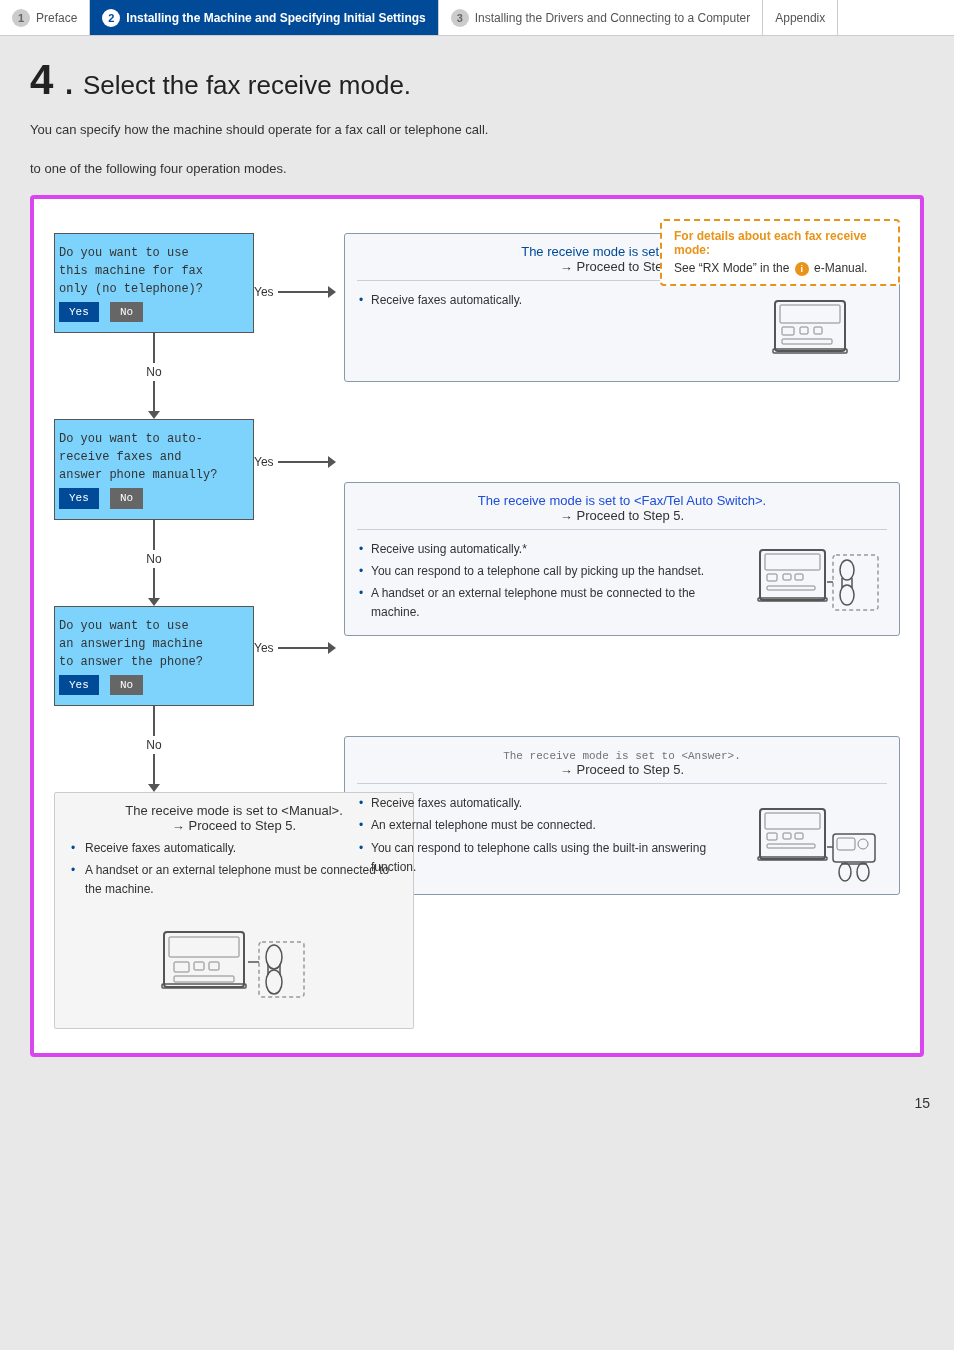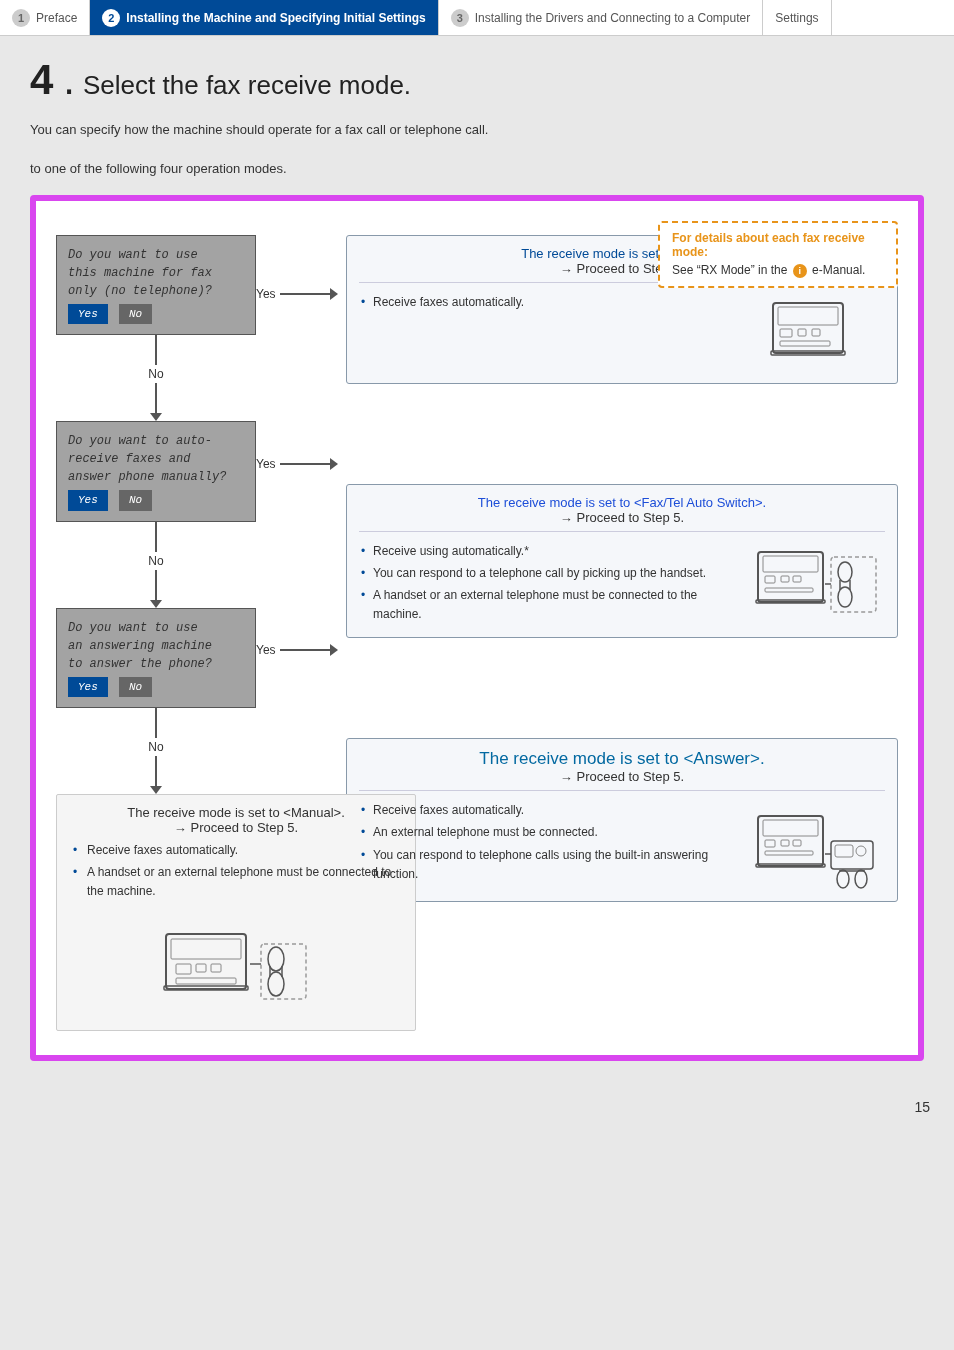"Settings" span { text: Settings -> Appendix }
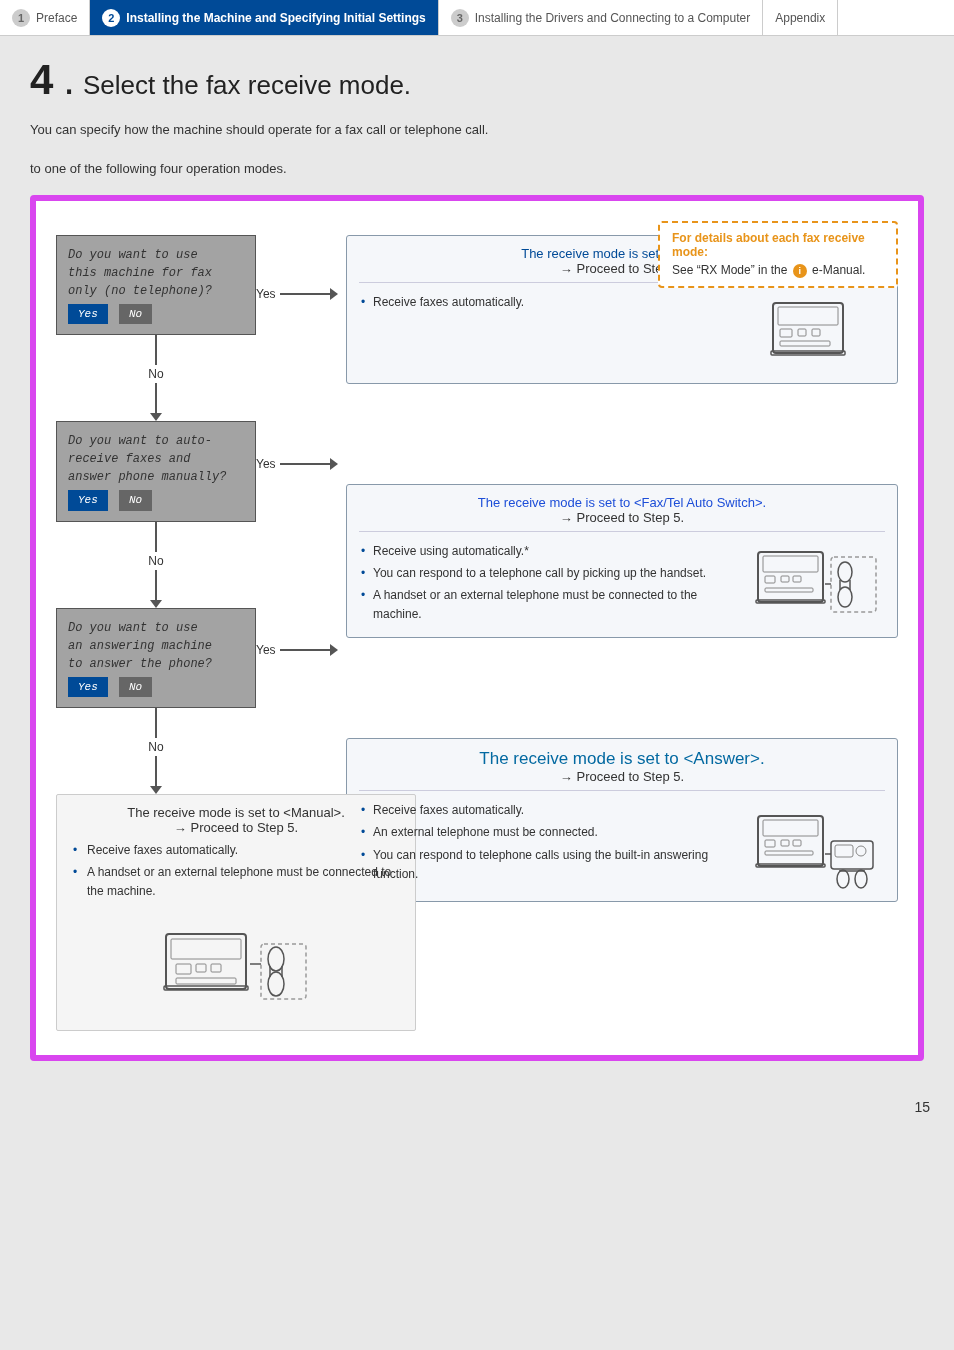"For details about each fax" .diagram-container { border: 6px solid #d946ef -> 4px solid #d946ef }
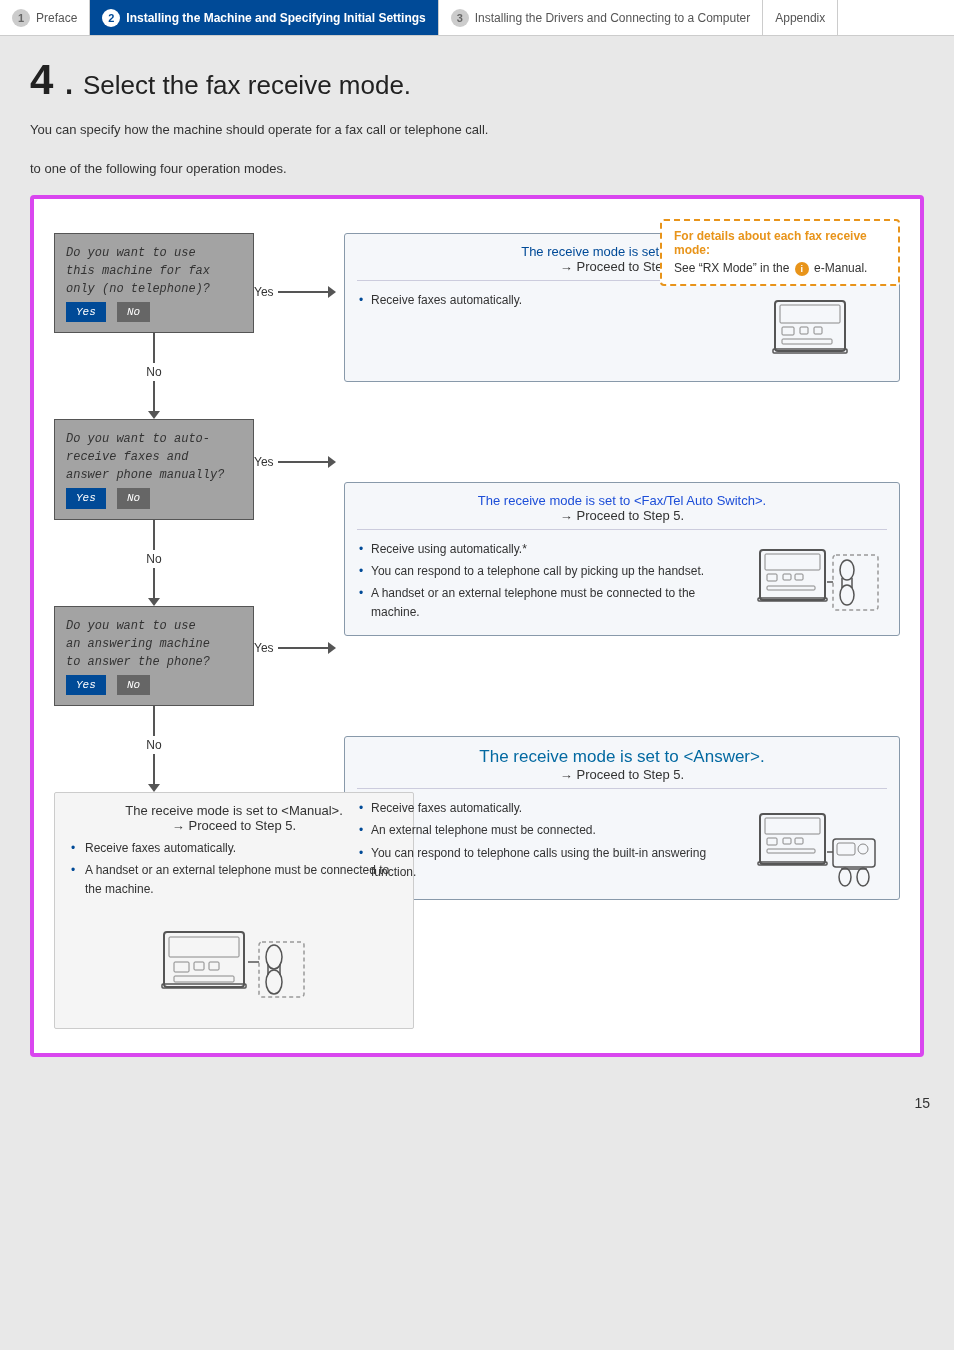"Do you want to use" .decision-box { background: #a3a3a3 -> #7dd3fc; font-style: italic -> none; padding: 10px 11px -> 10px 4px }
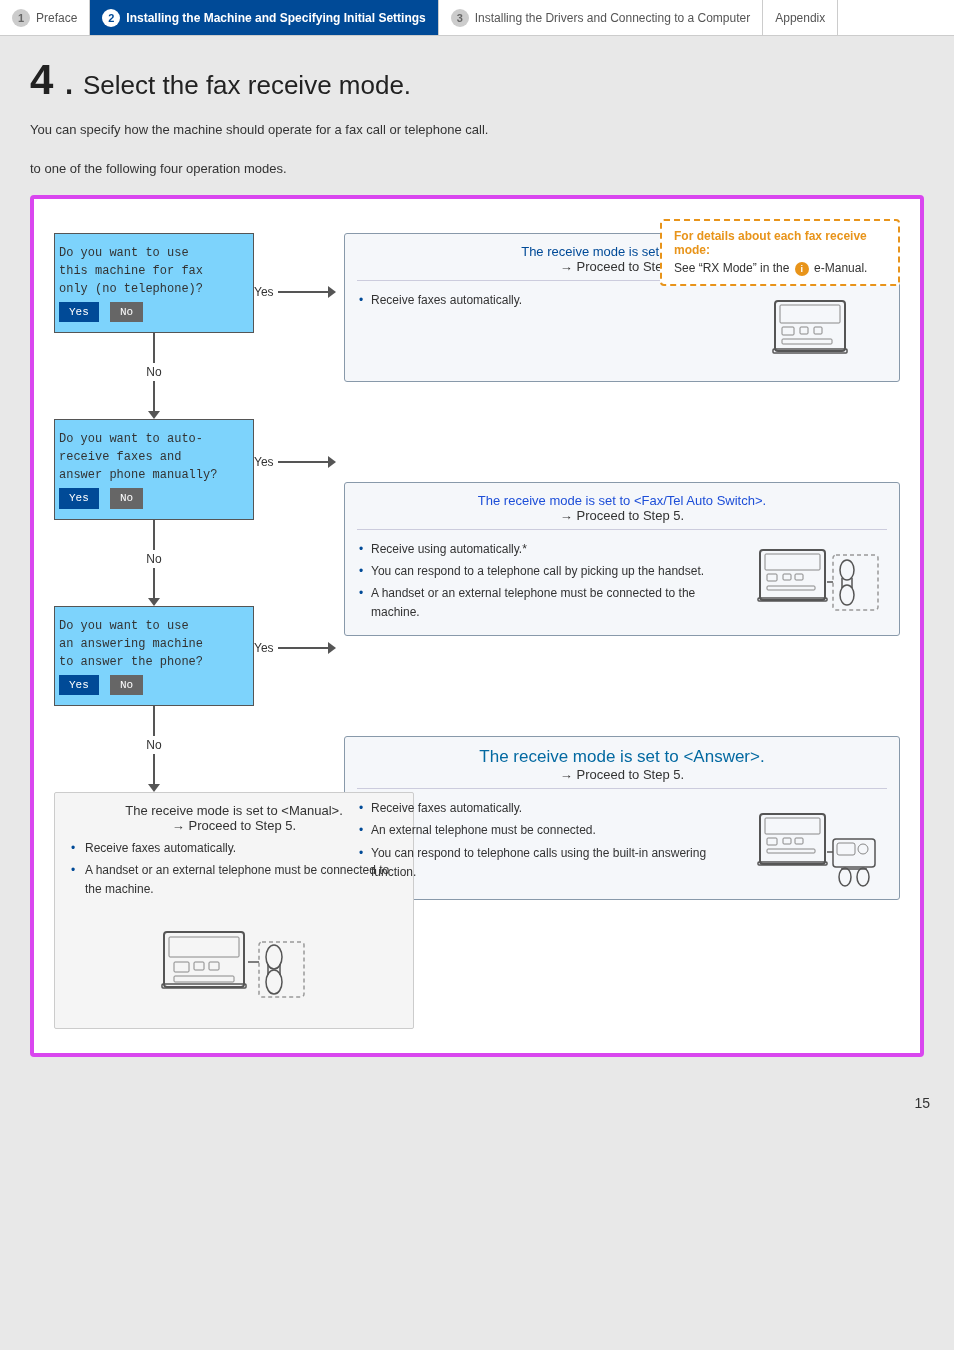"The receive mode is set to <Answer>." span { color: #0369a1 -> #737373; font-family: none -> Liberation Mono, monospace; font-size: 17px -> 11px }
